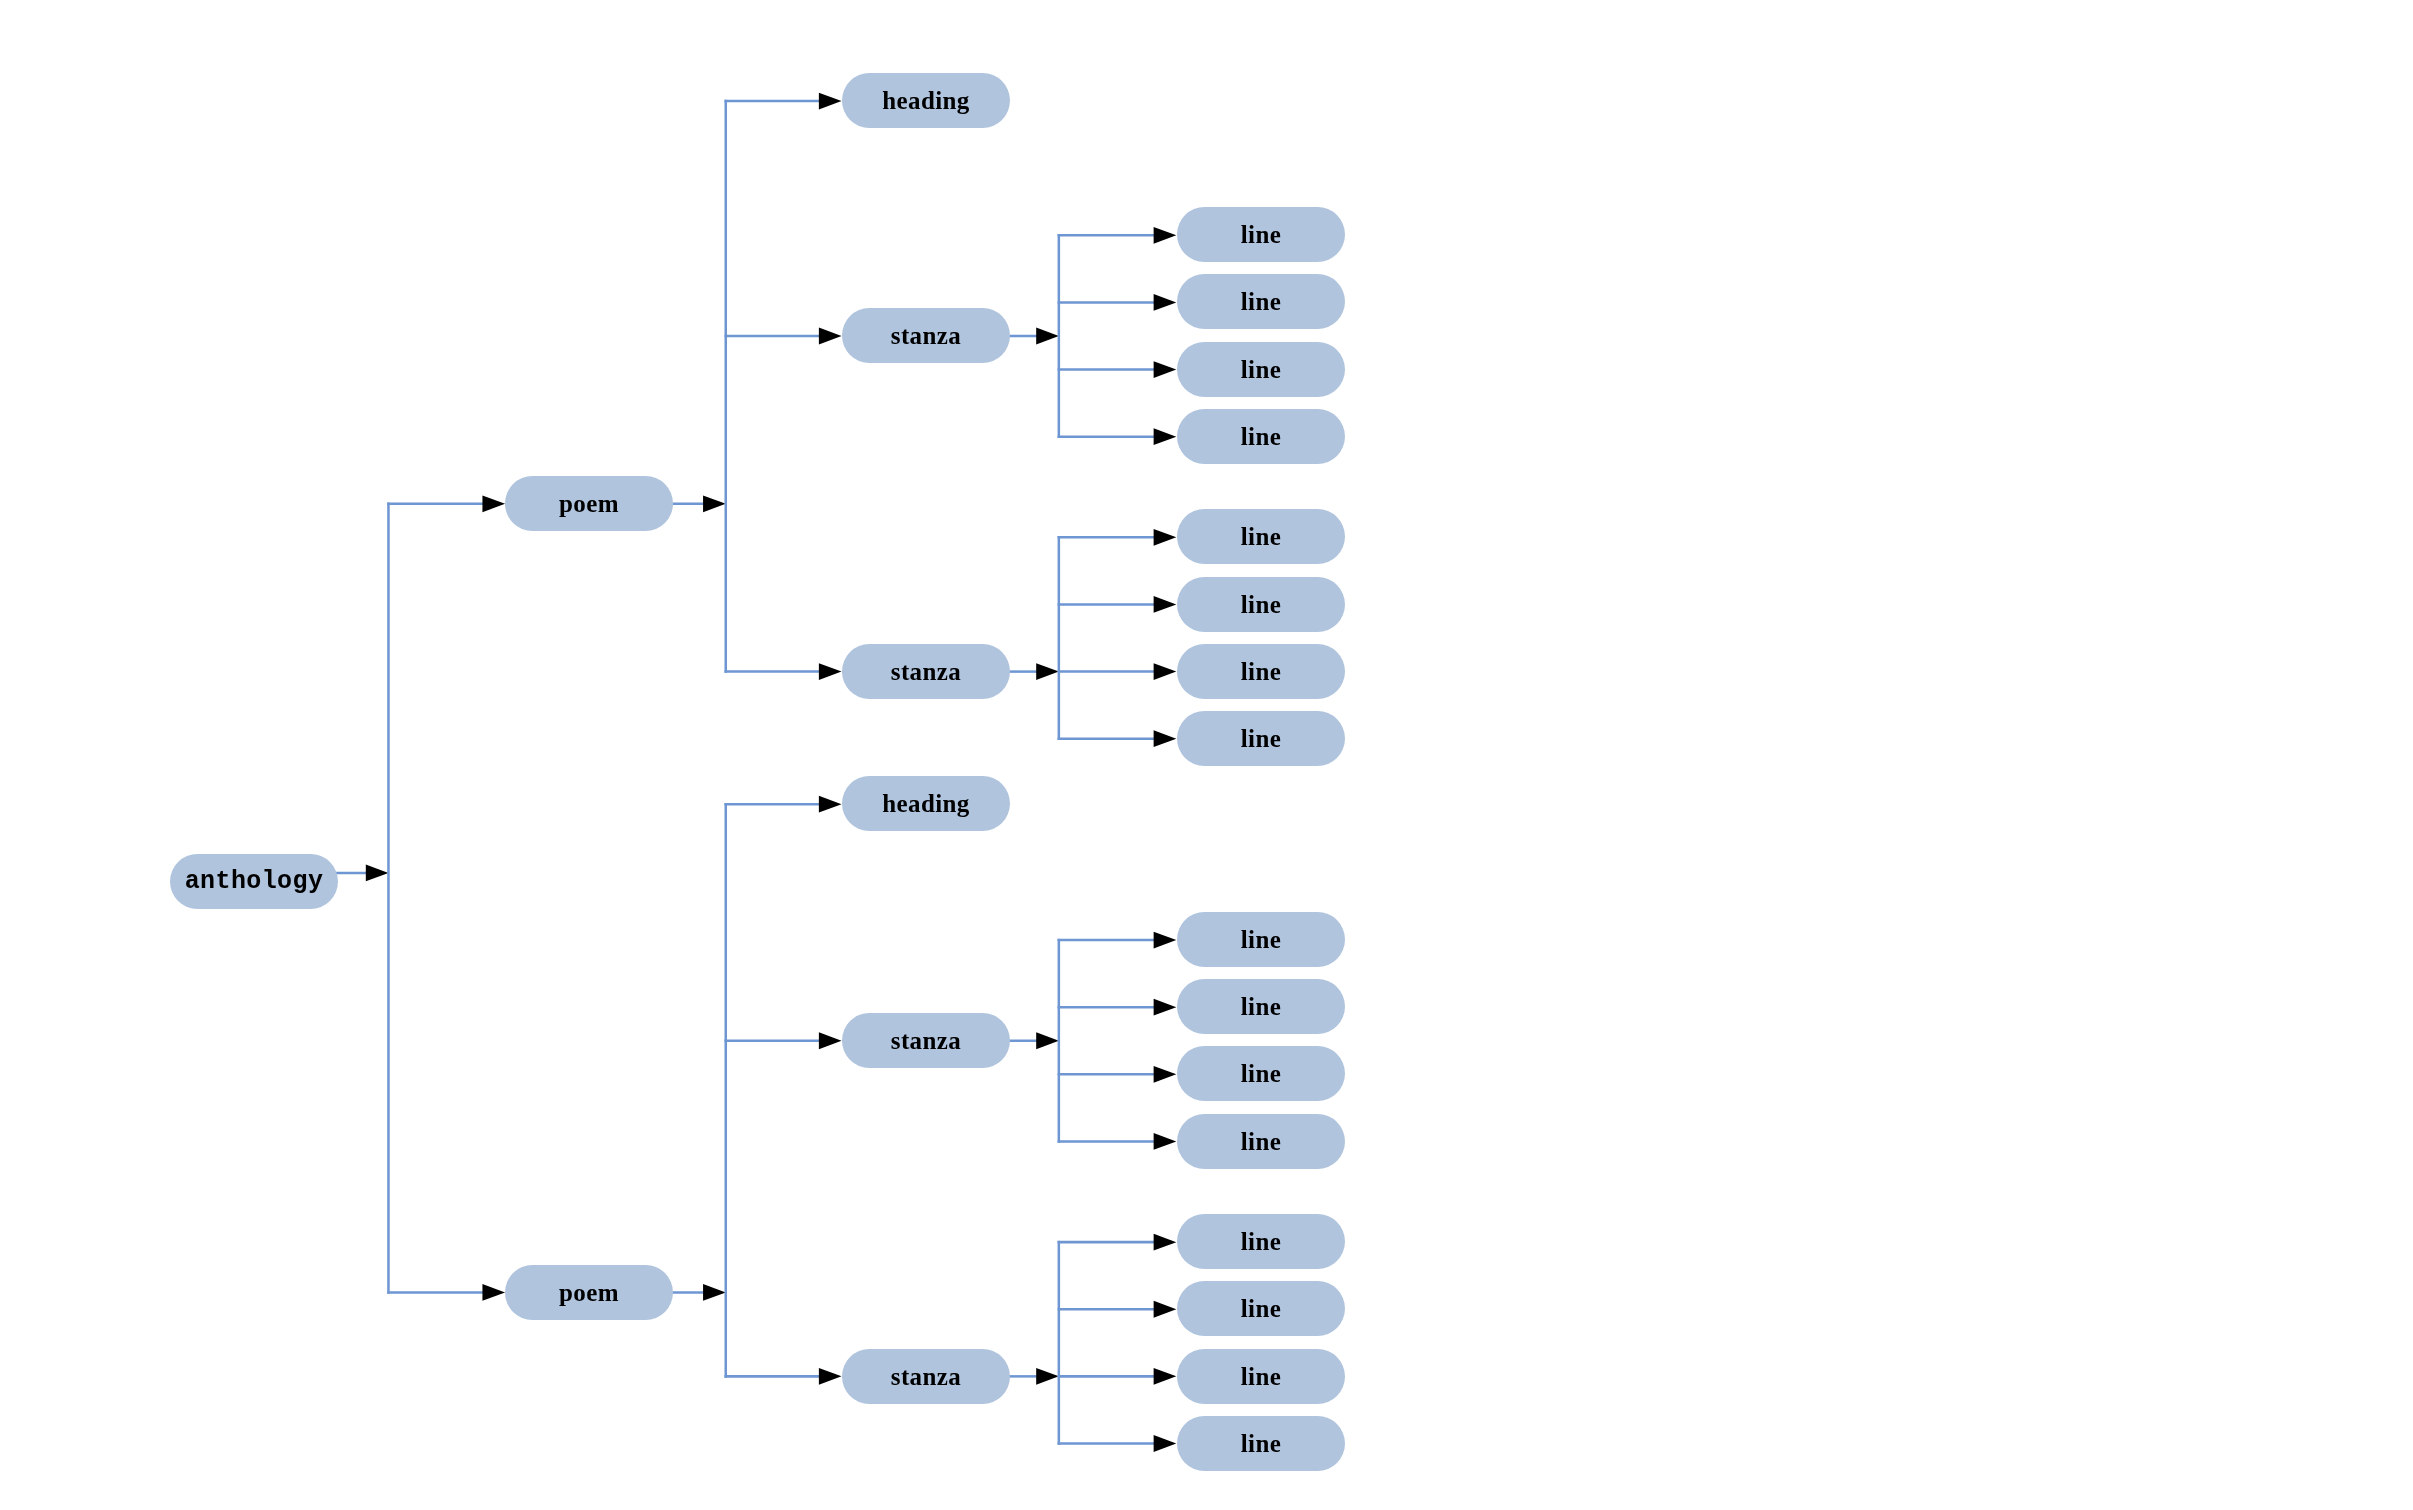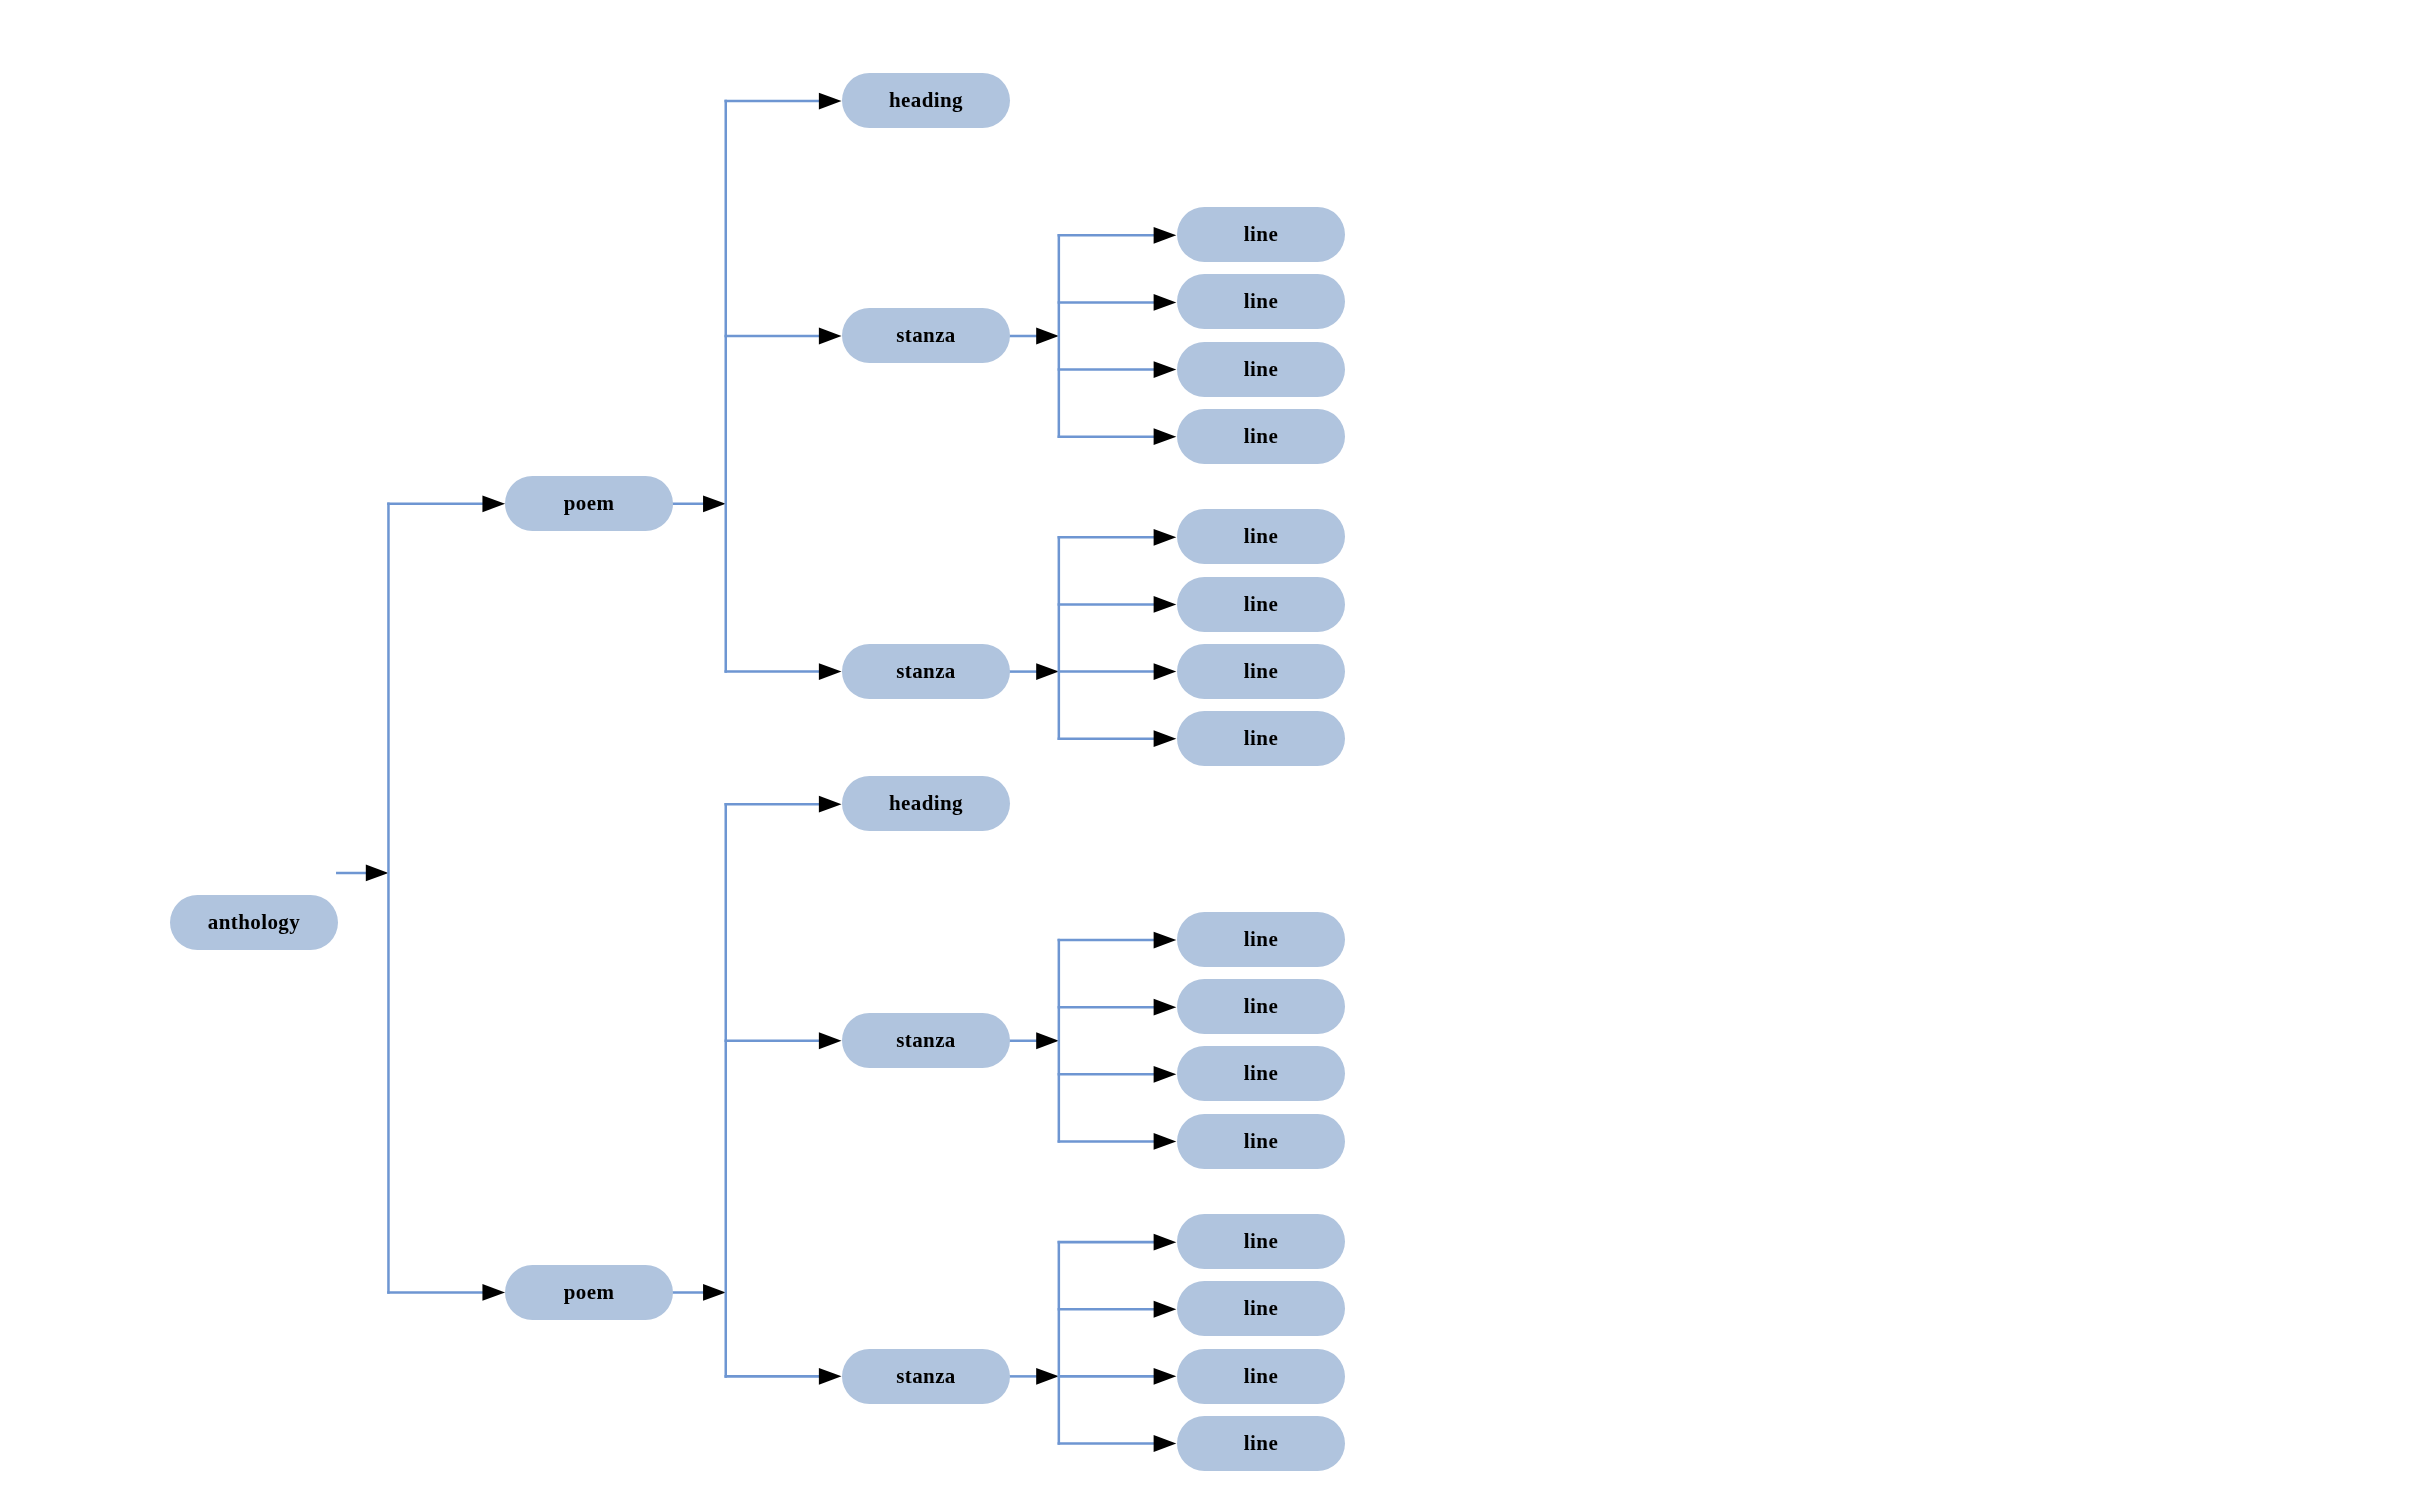"heading" .node { font-size: 21px -> 25px }
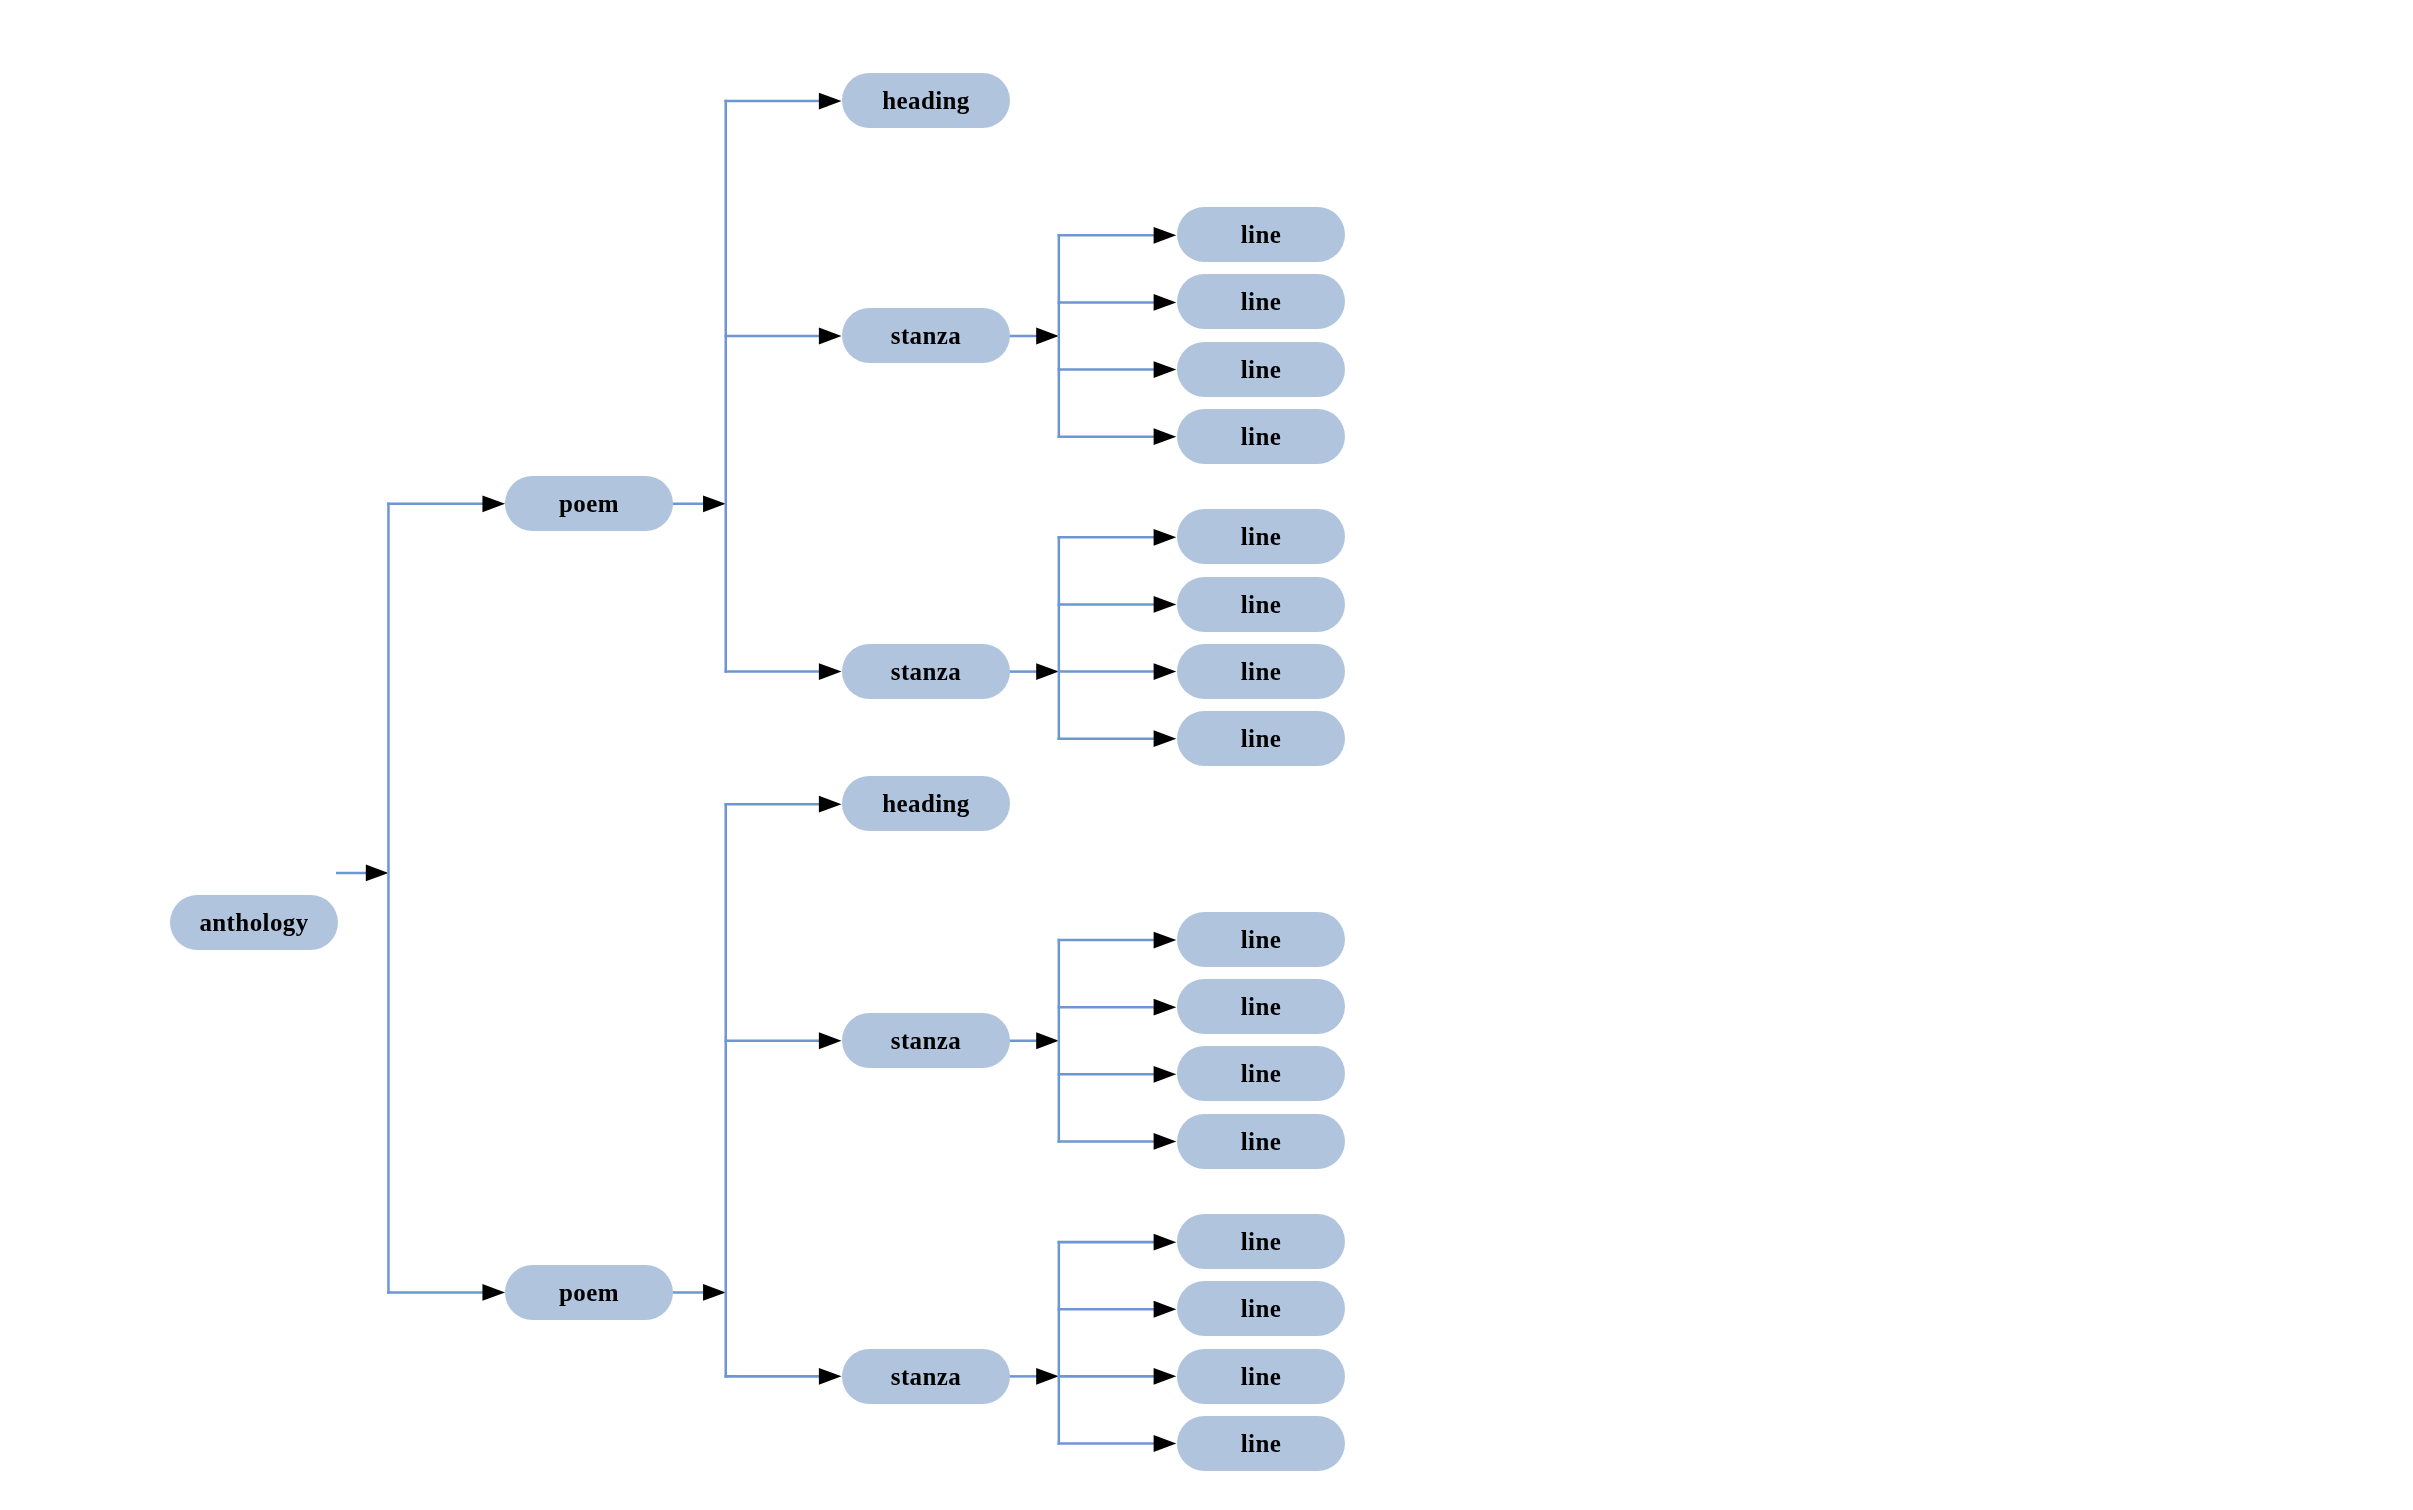"anthology" div.node { font-family: none -> Liberation Mono, monospace; top: 895px -> 854px }
